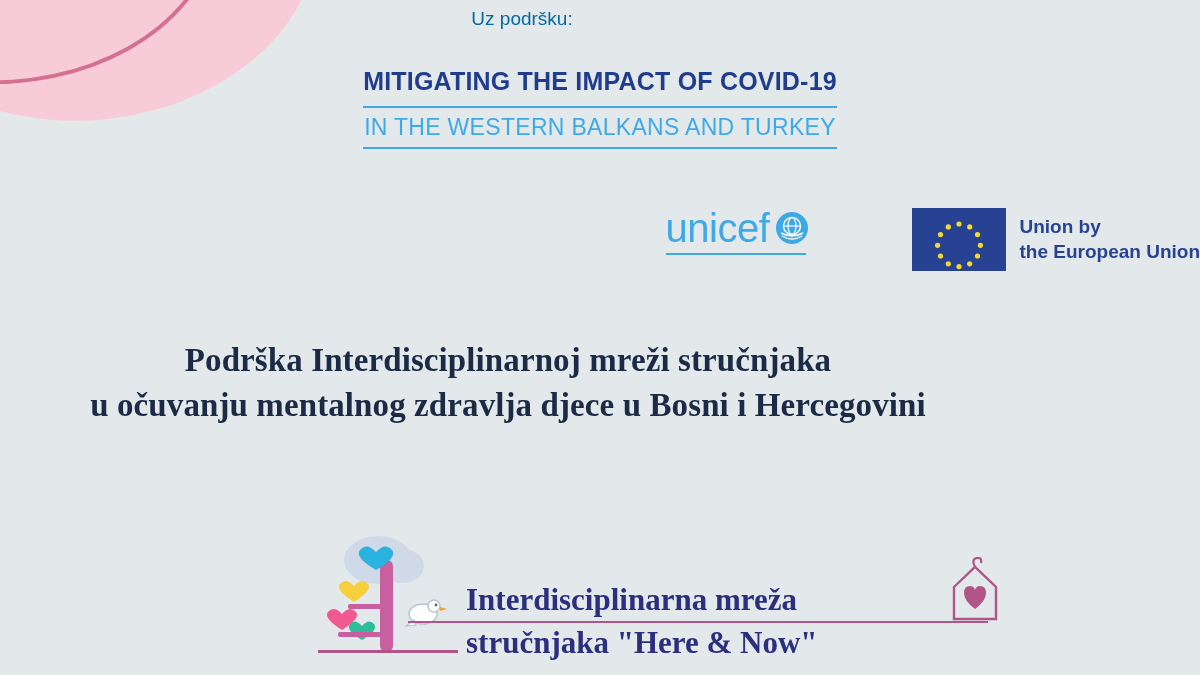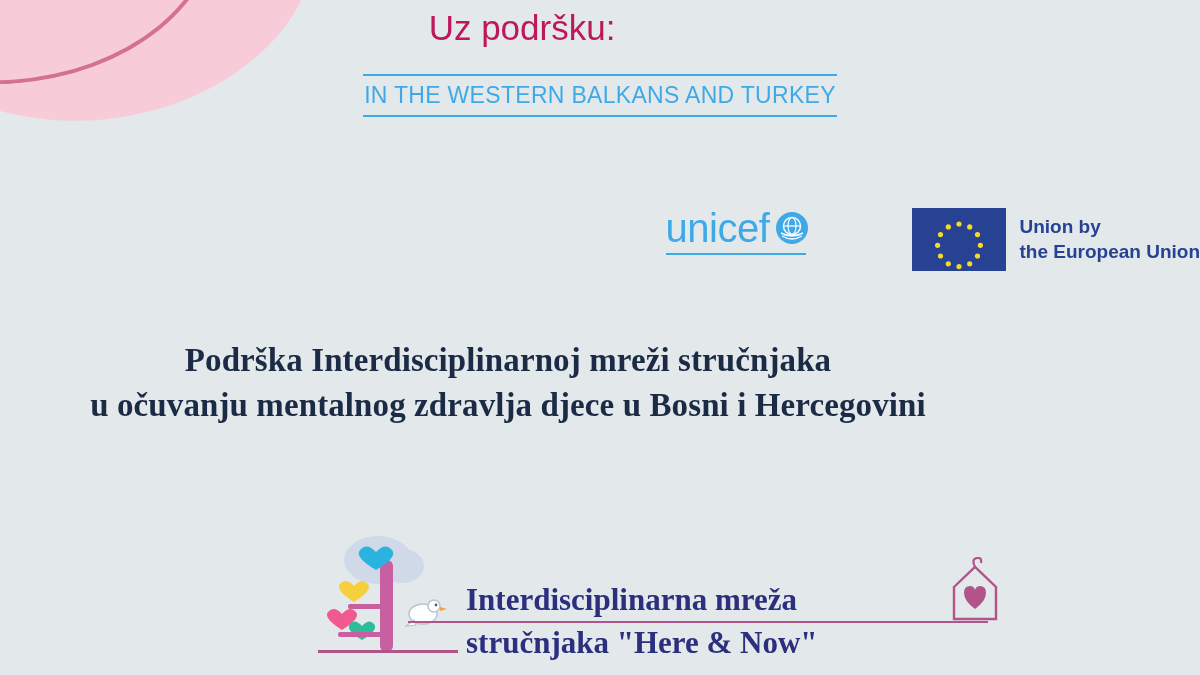"Uz podršku:" .support-label { color: #be185d -> #0369a1; font-size: 35px -> 19px }
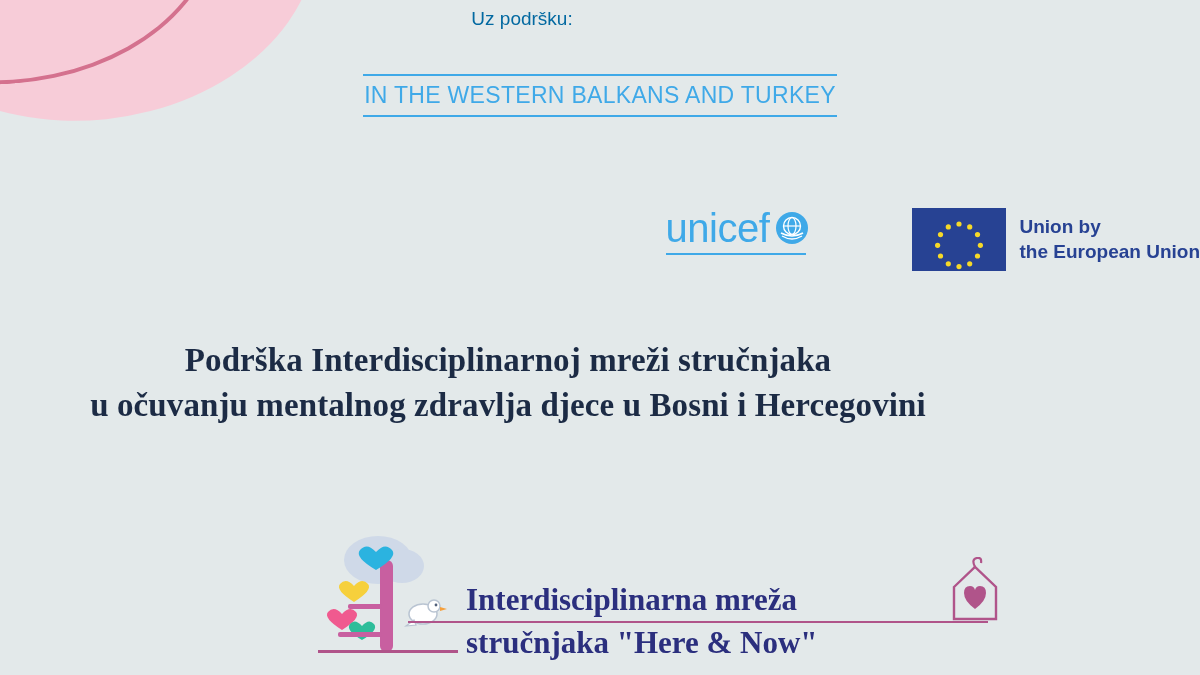"MITIGATING THE IMPACT OF COVID-19" div.line1 { html: none -> <div>MITIGATING THE IMPACT OF COVID-19</div> }
